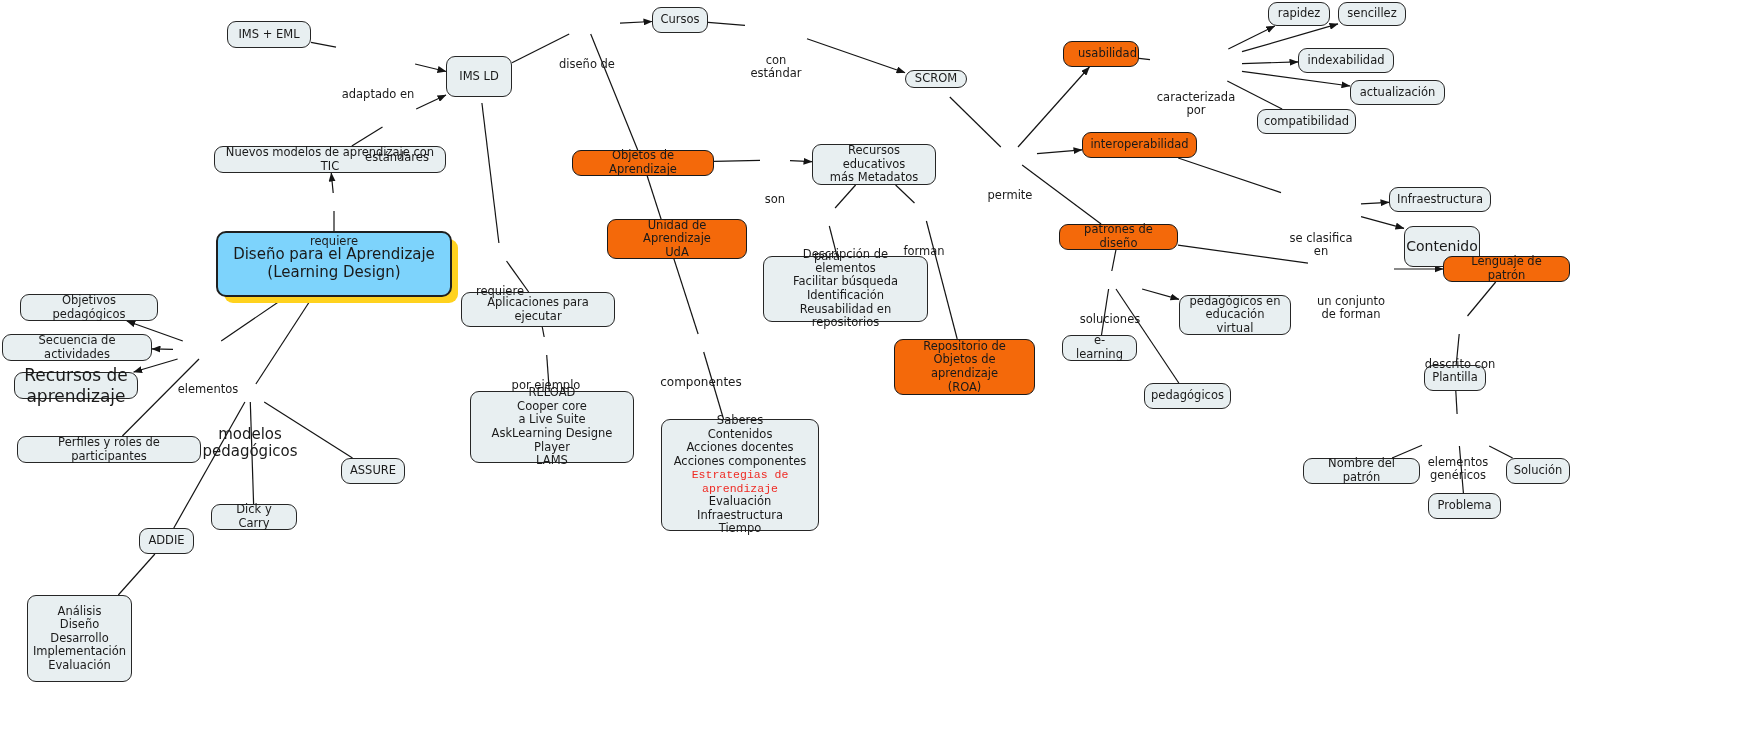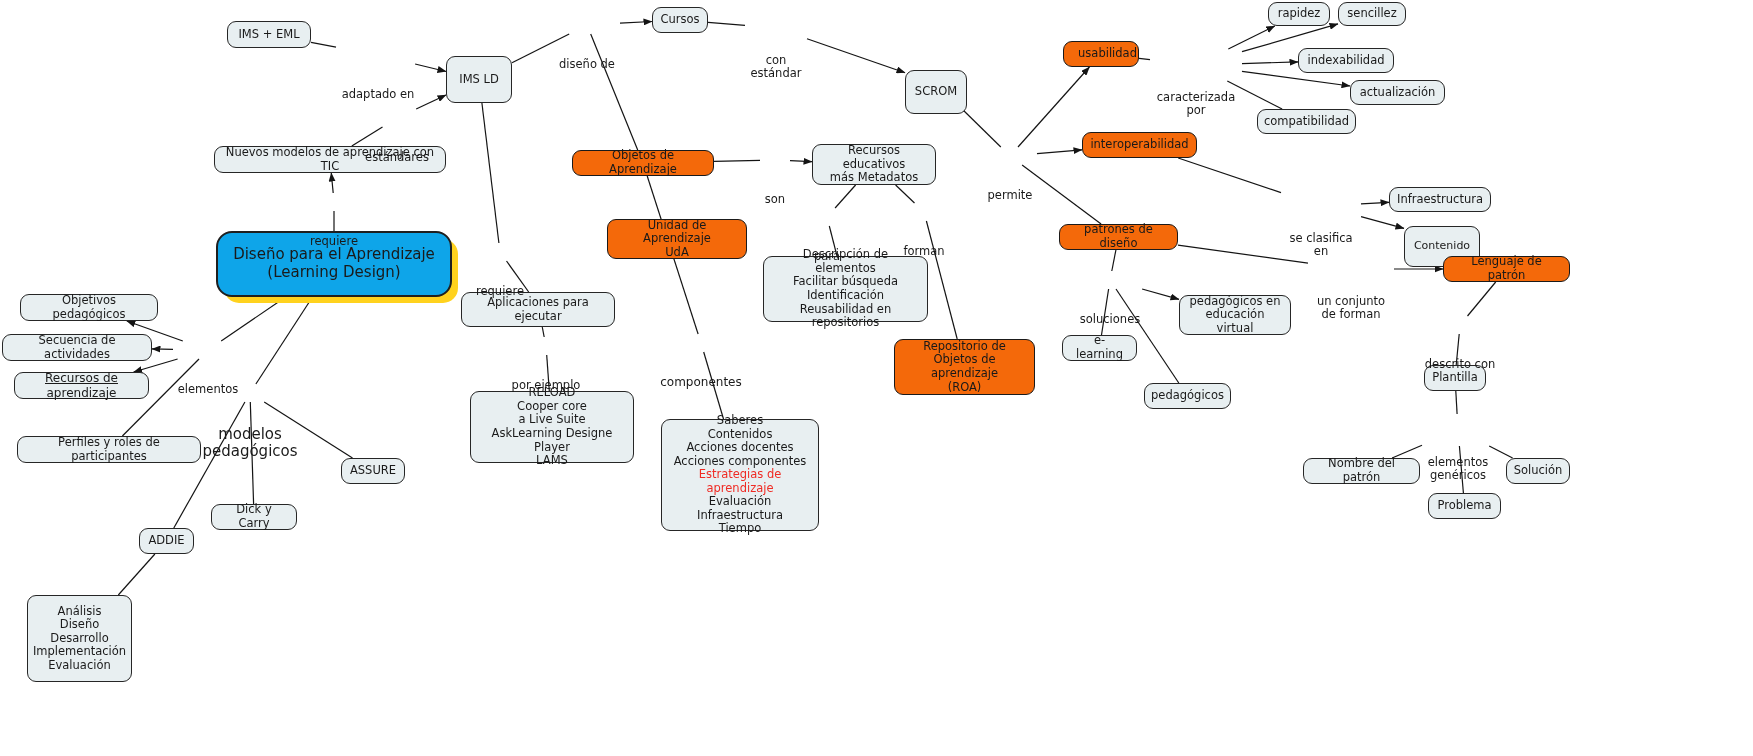"IMS LD" div.node { height: 47px -> 41px }
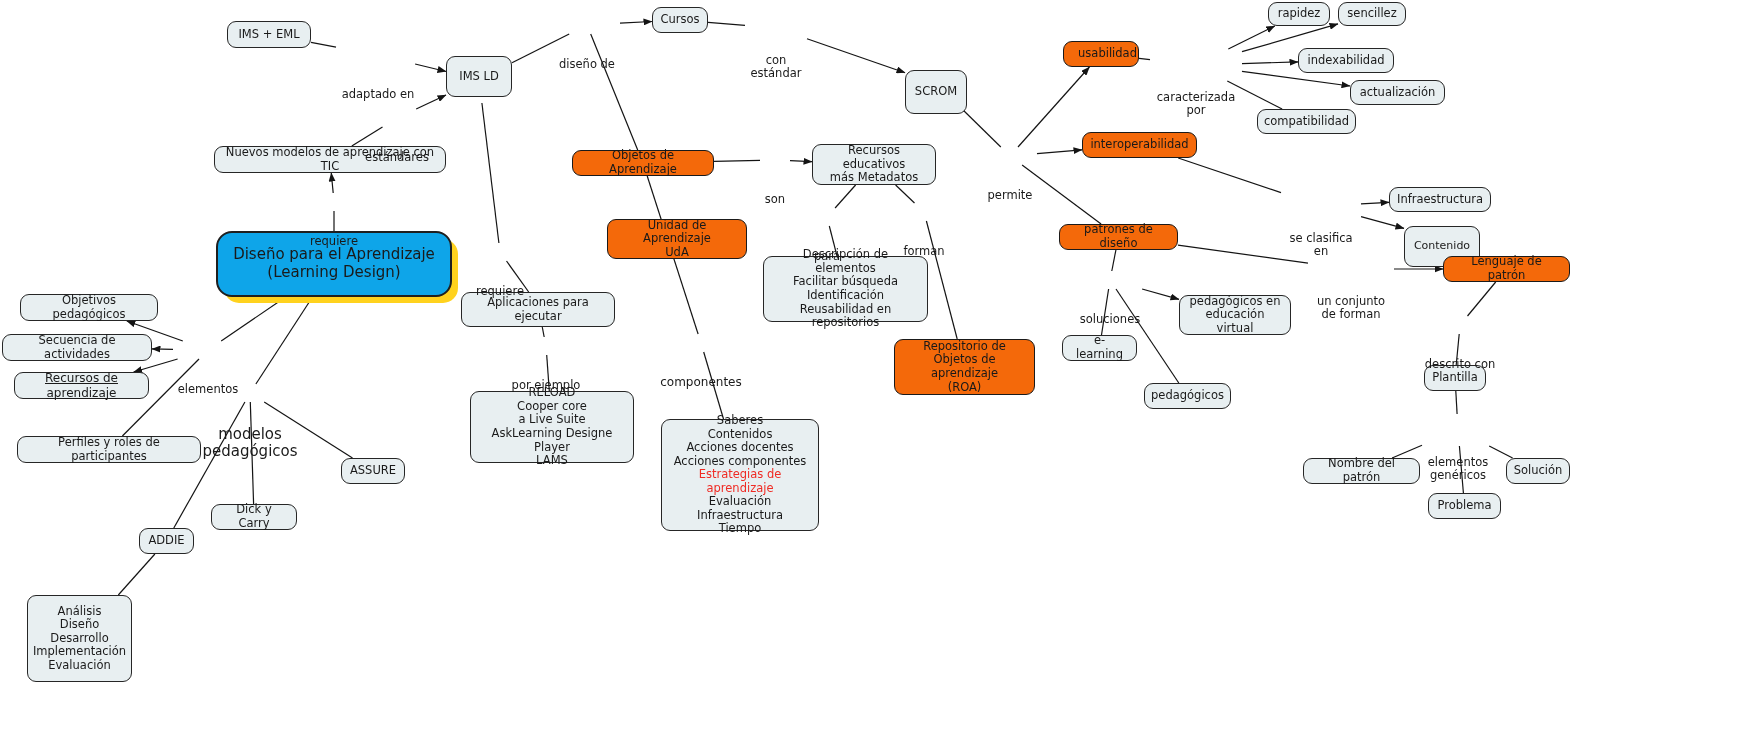"SCROM" div.node { height: 44px -> 18px }
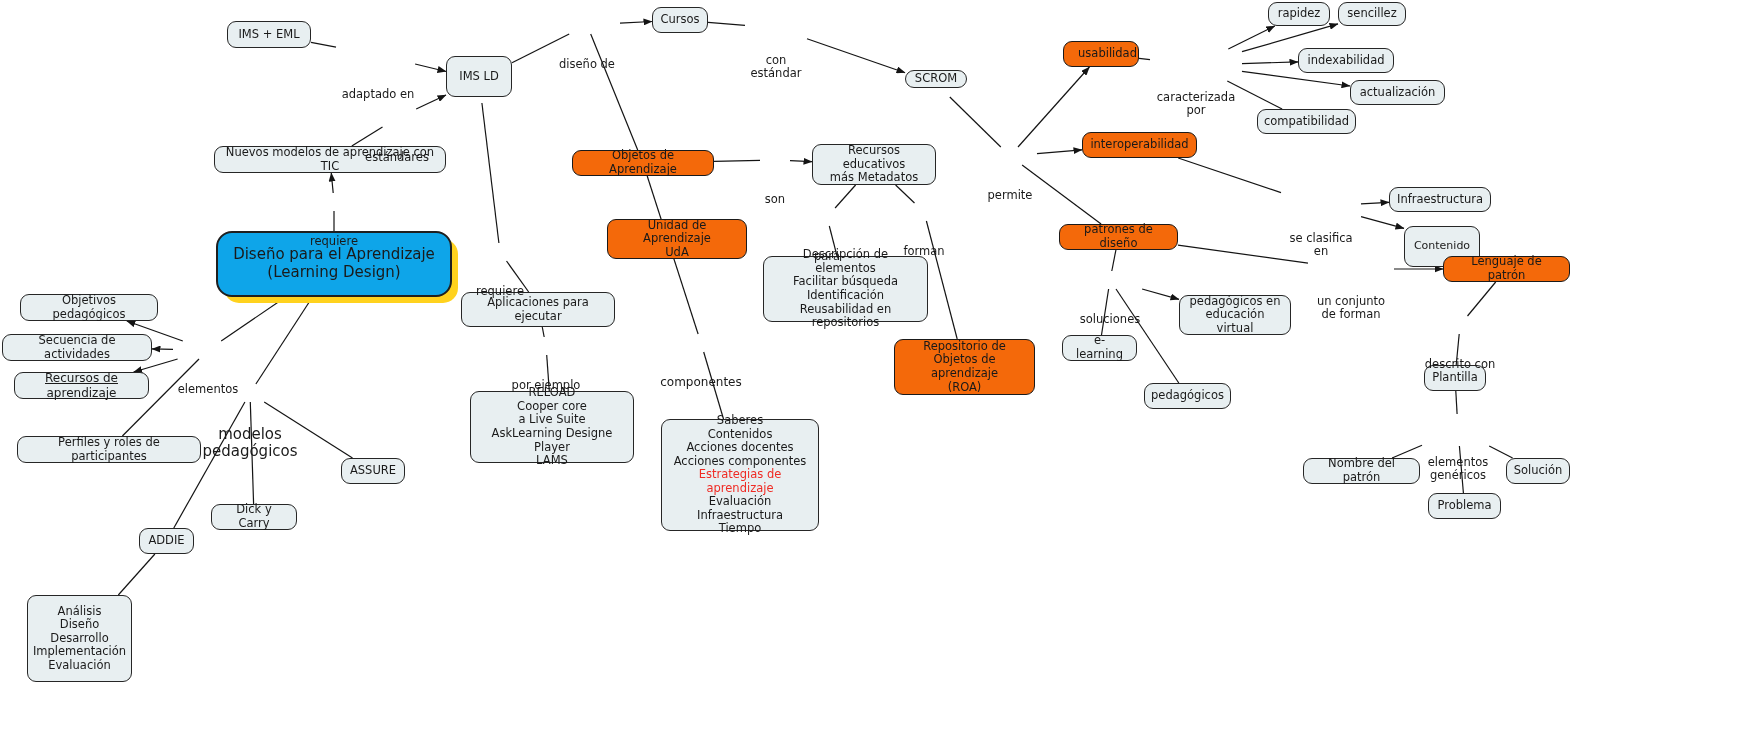"Diseño para el Aprendizaje" .node.accent-shadow { background: #0ea5e9 -> #7dd3fc; border-radius: 16px -> 10px }
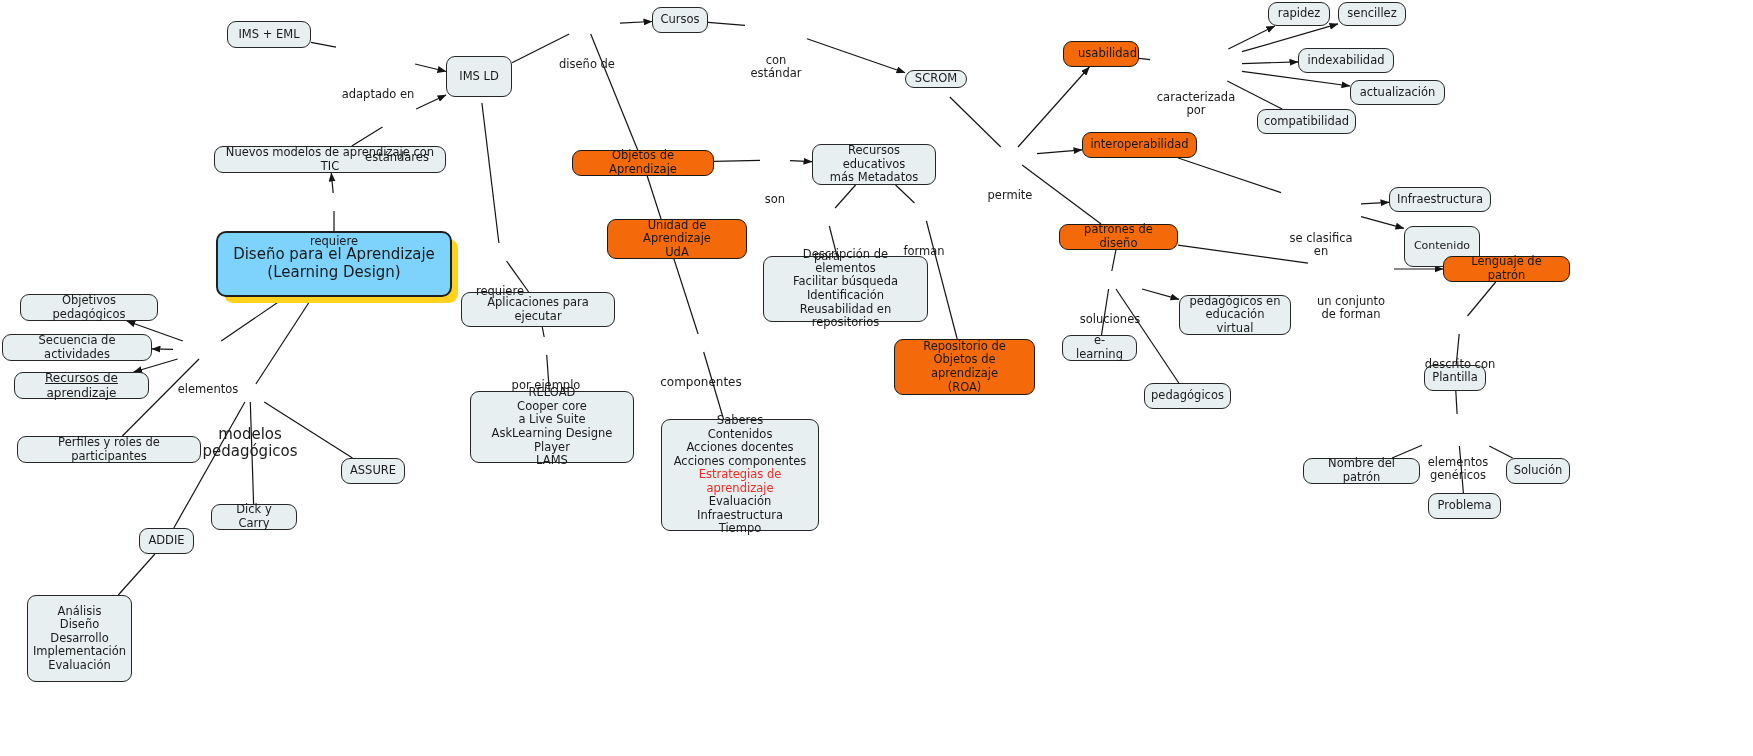"Contenido" div.node { font-size: 11px -> 14px }
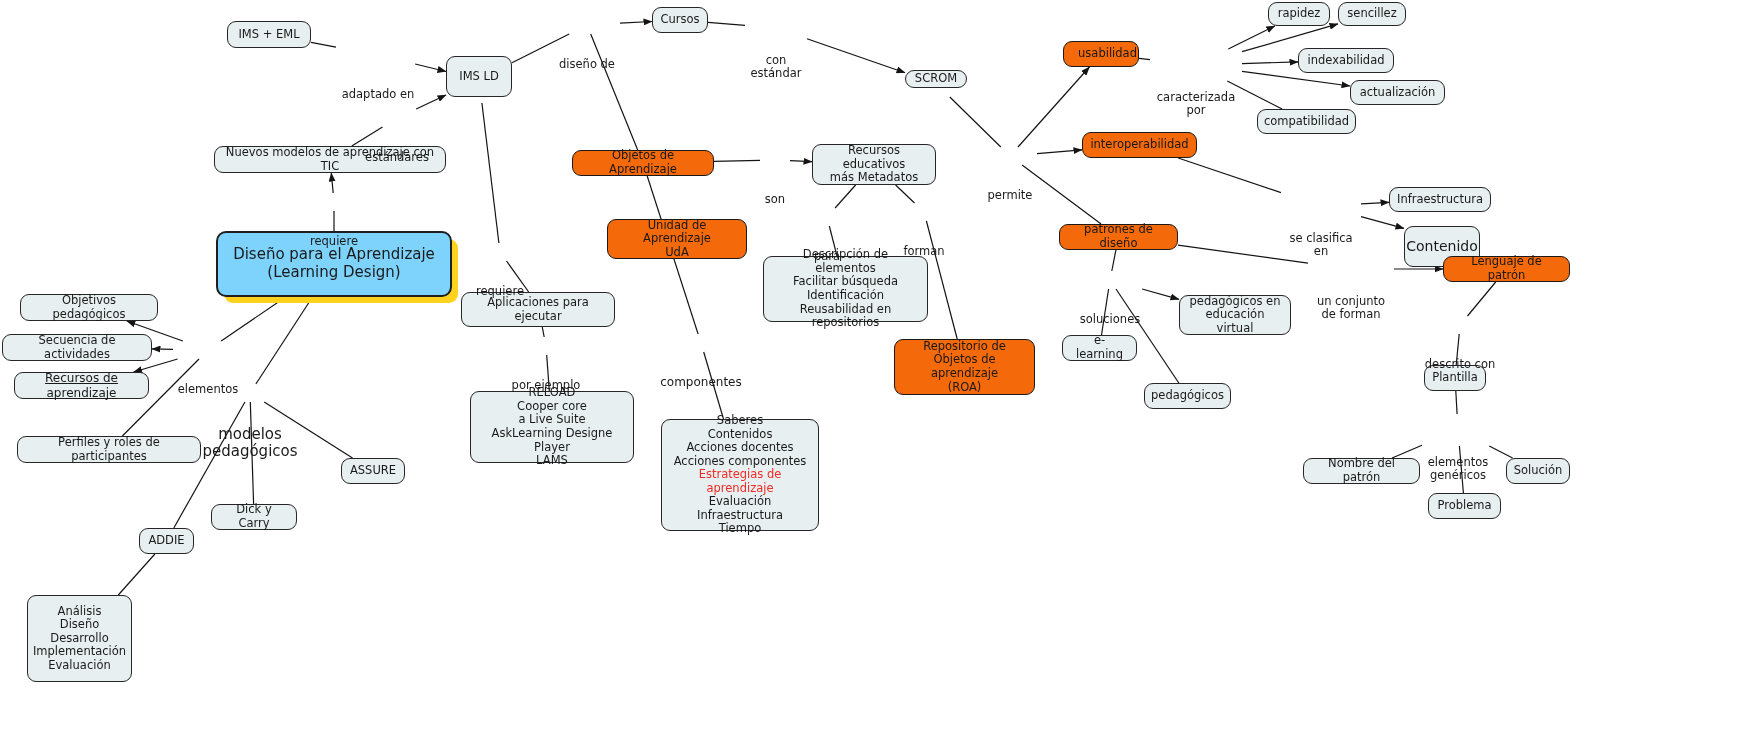"Recursos de aprendizaje" div.node { font-size: 12px -> 17px; text-decoration: underline -> none; width: 135px -> 124px }
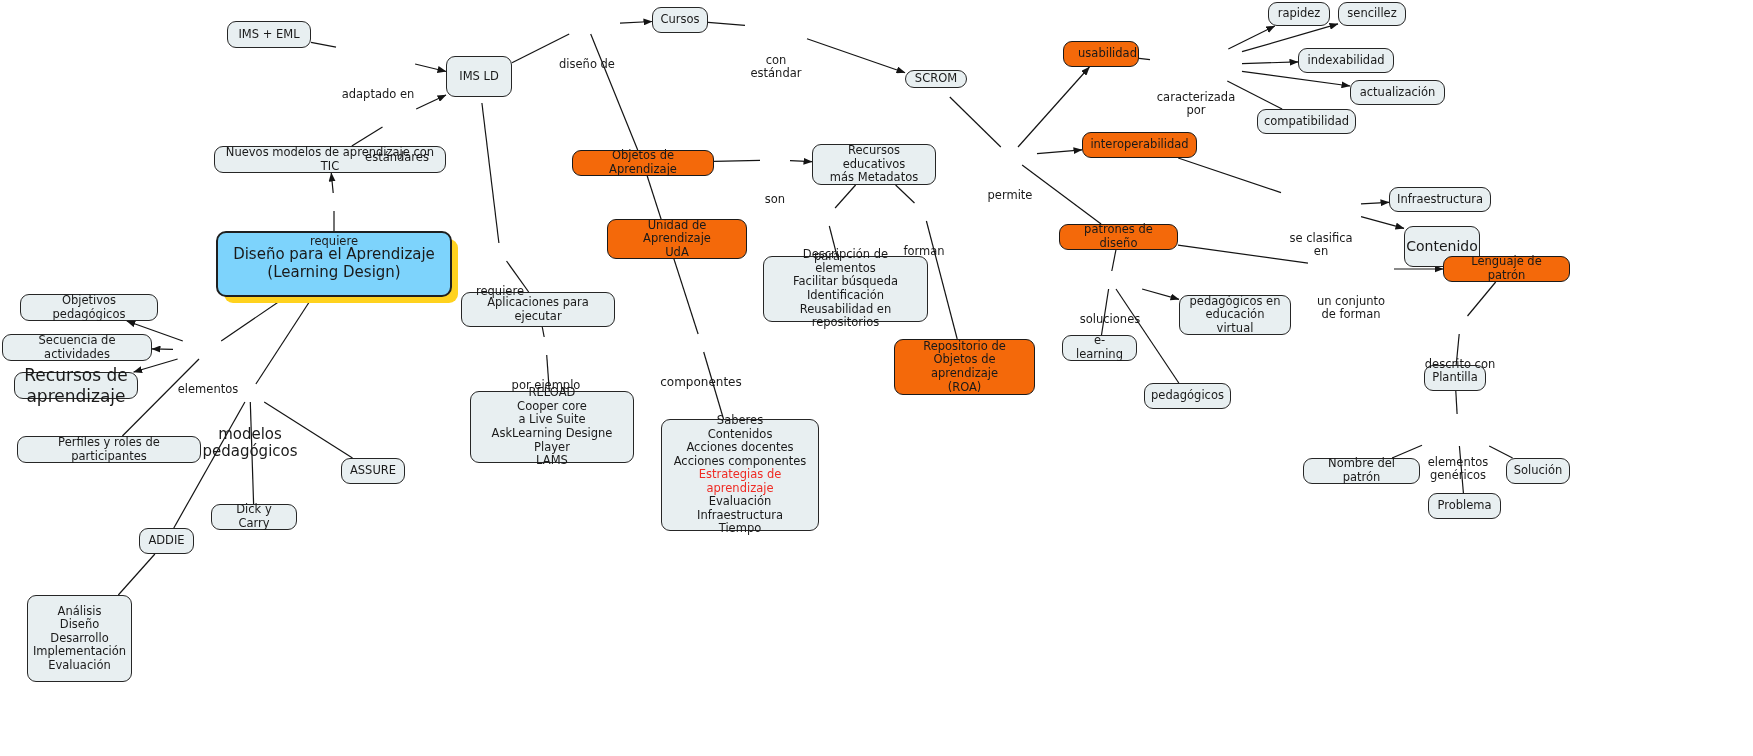"Estrategias de aprendizaje" .red-line { font-family: none -> Liberation Mono, monospace }
